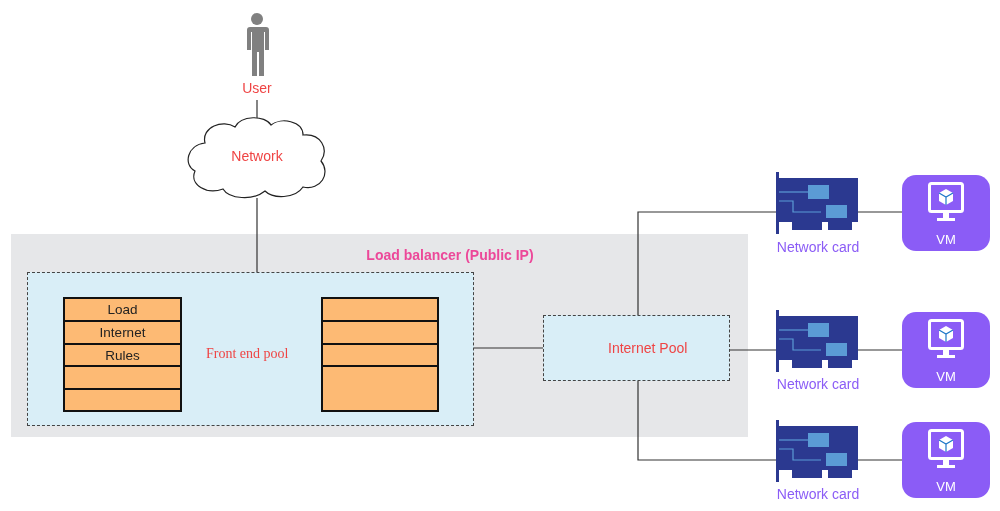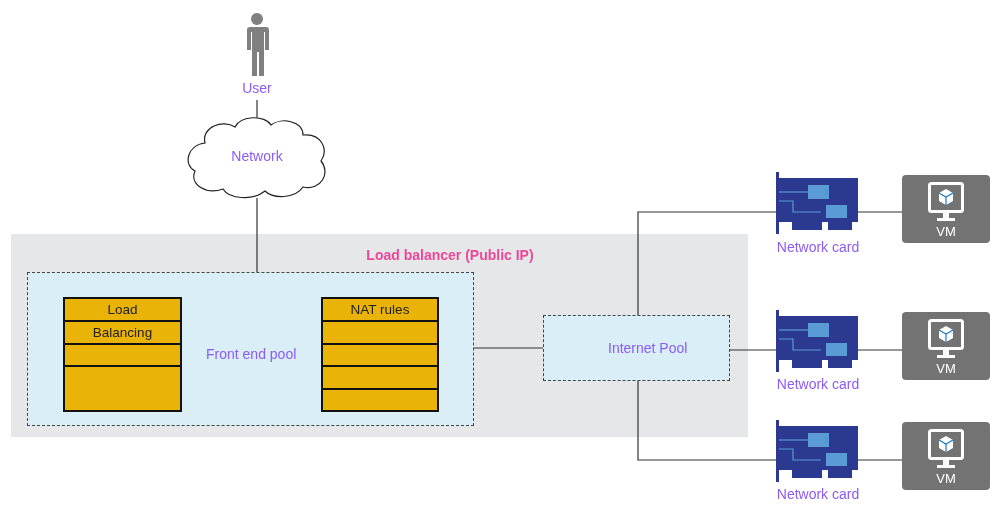"User" .label { color: #8b5cf6 -> #ef4444 }
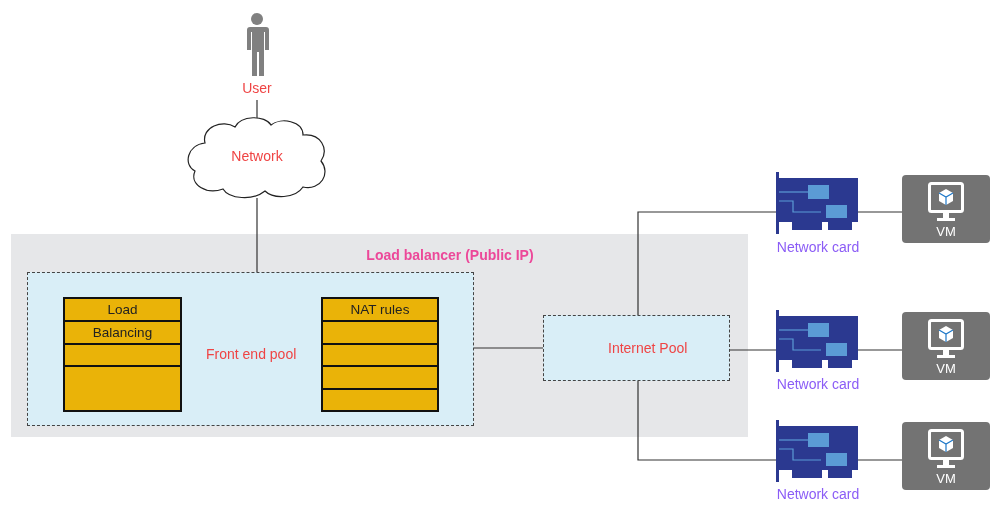"VM" .vm { background: #737373 -> #8b5cf6; border-radius: 4px -> 14px; height: 68px -> 76px }
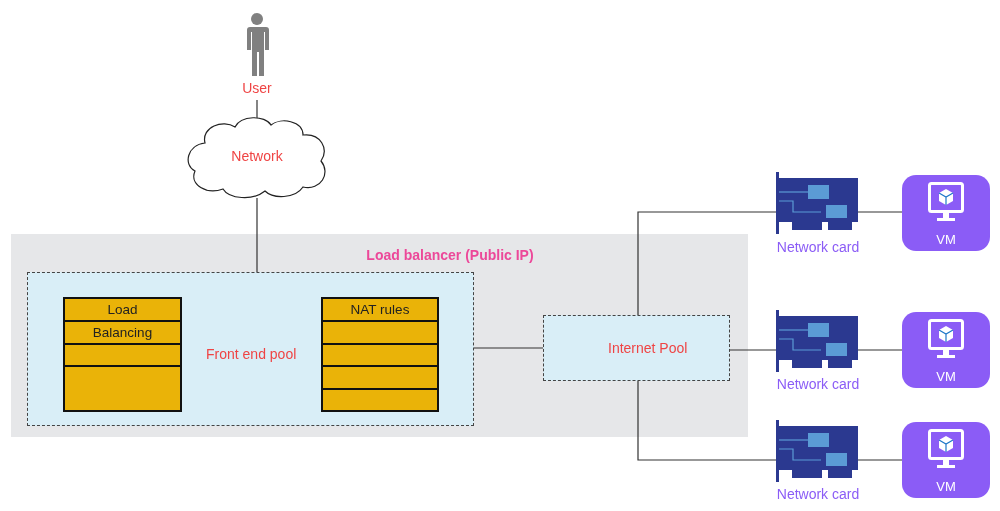"Load" .rules-table { background: #eab308 -> #fdba74 }
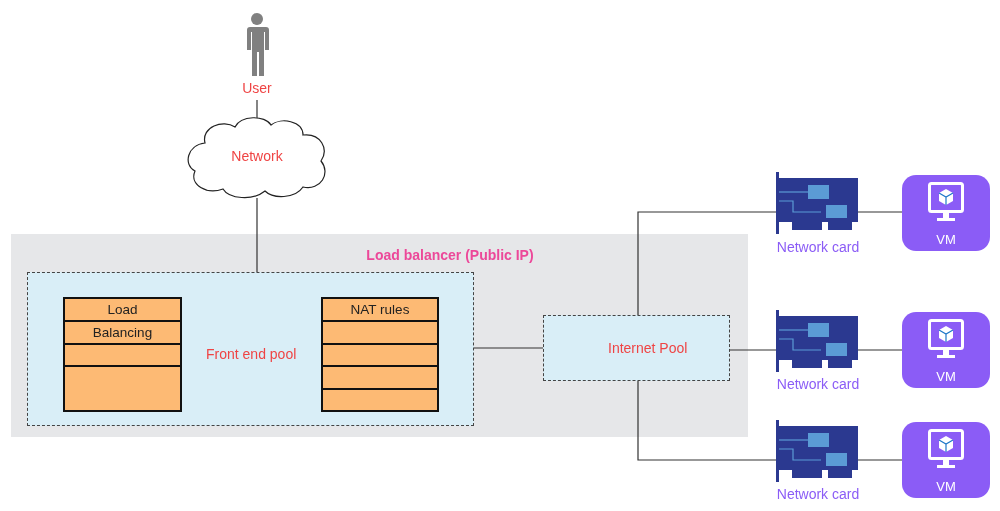"NAT rules" div.cell { html: <div>NAT rules</div> -> none }
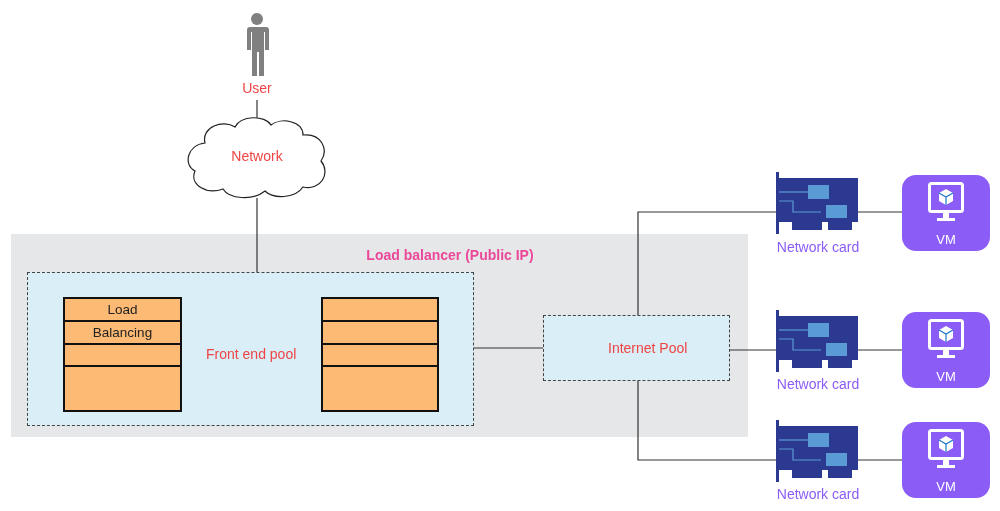"Balancing" div.cell { text: Balancing -> Internet }
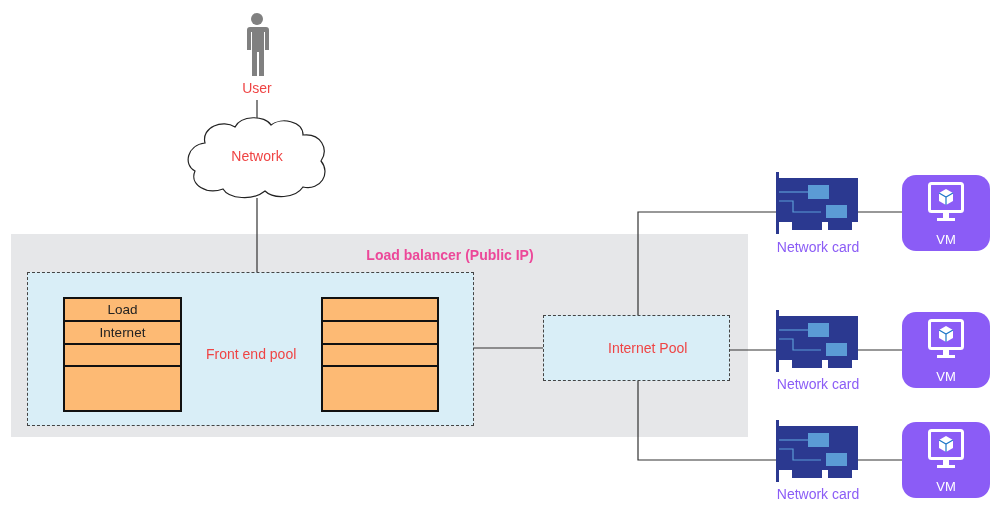"Rules" div.cell { html: none -> <div>Rules</div> }
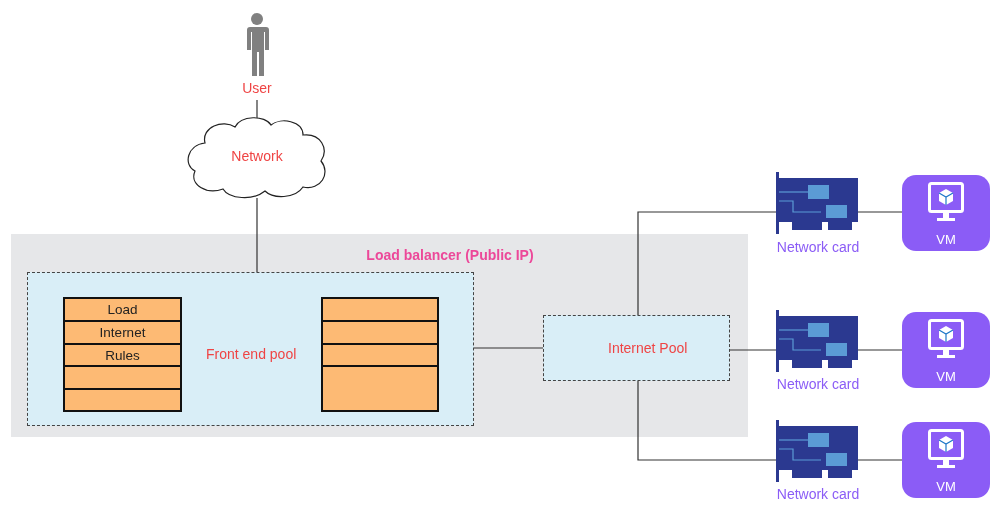"Front end pool" div.abs { font-family: none -> Liberation Serif, serif }
